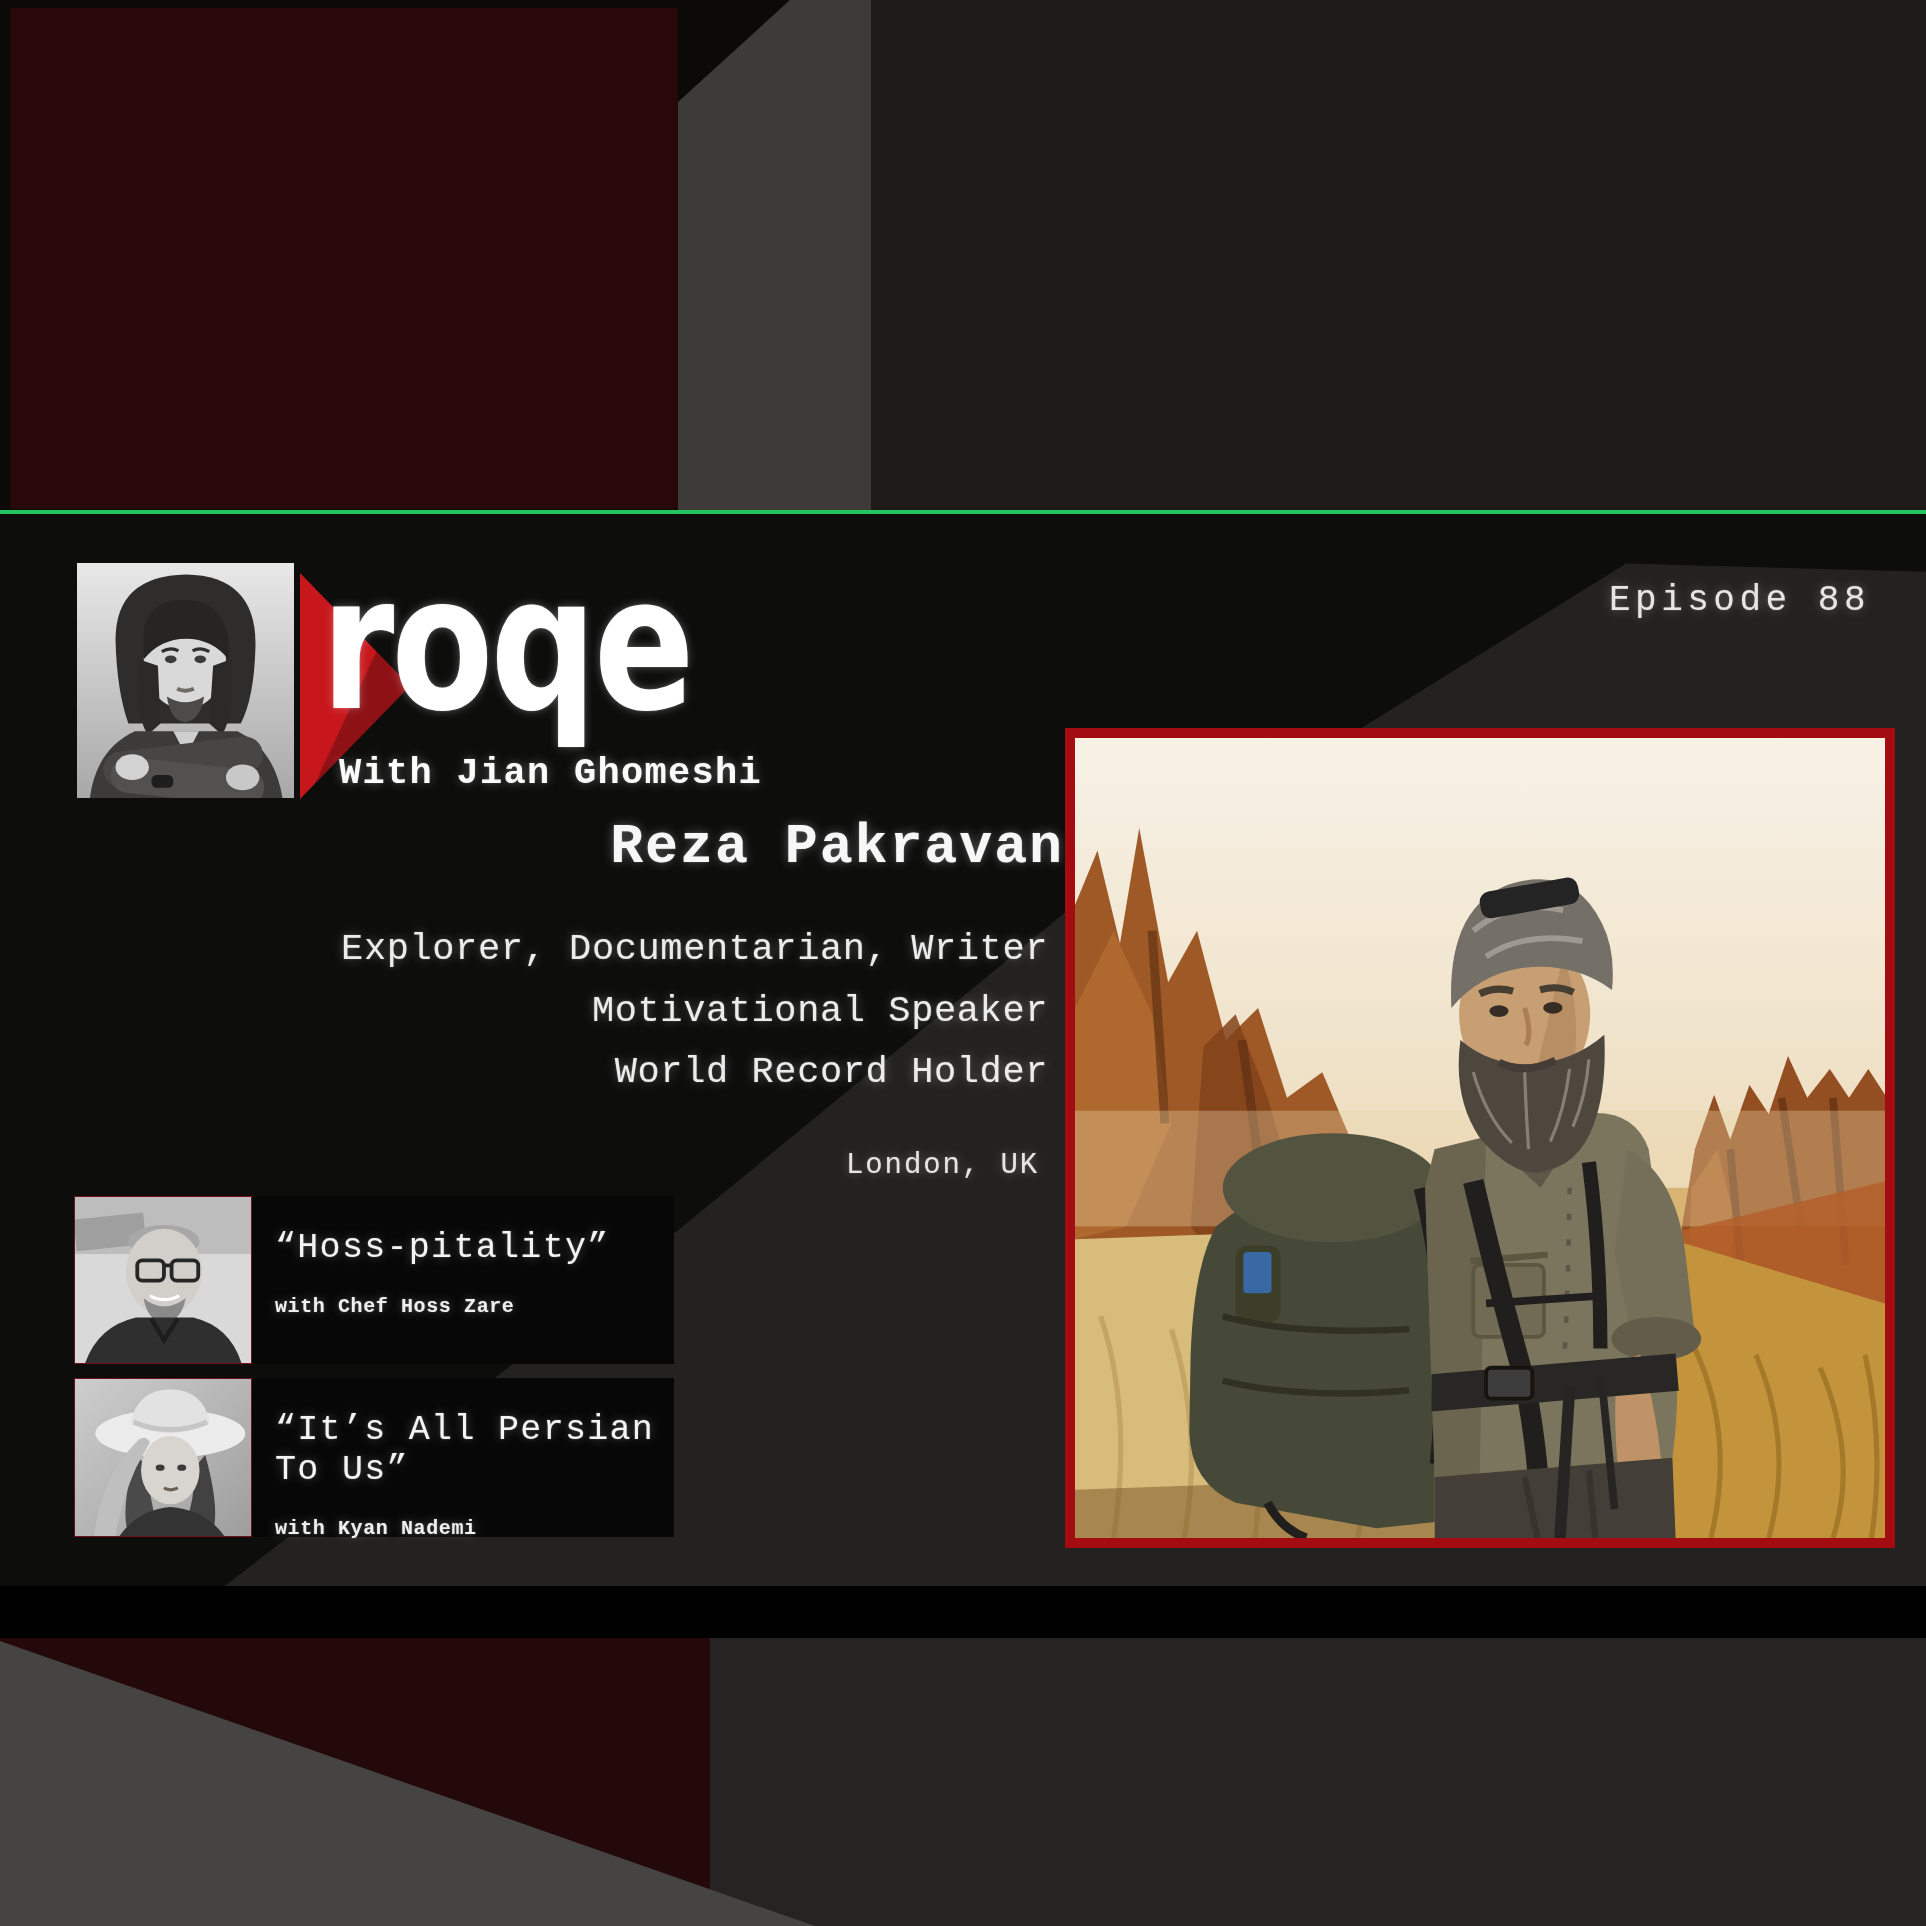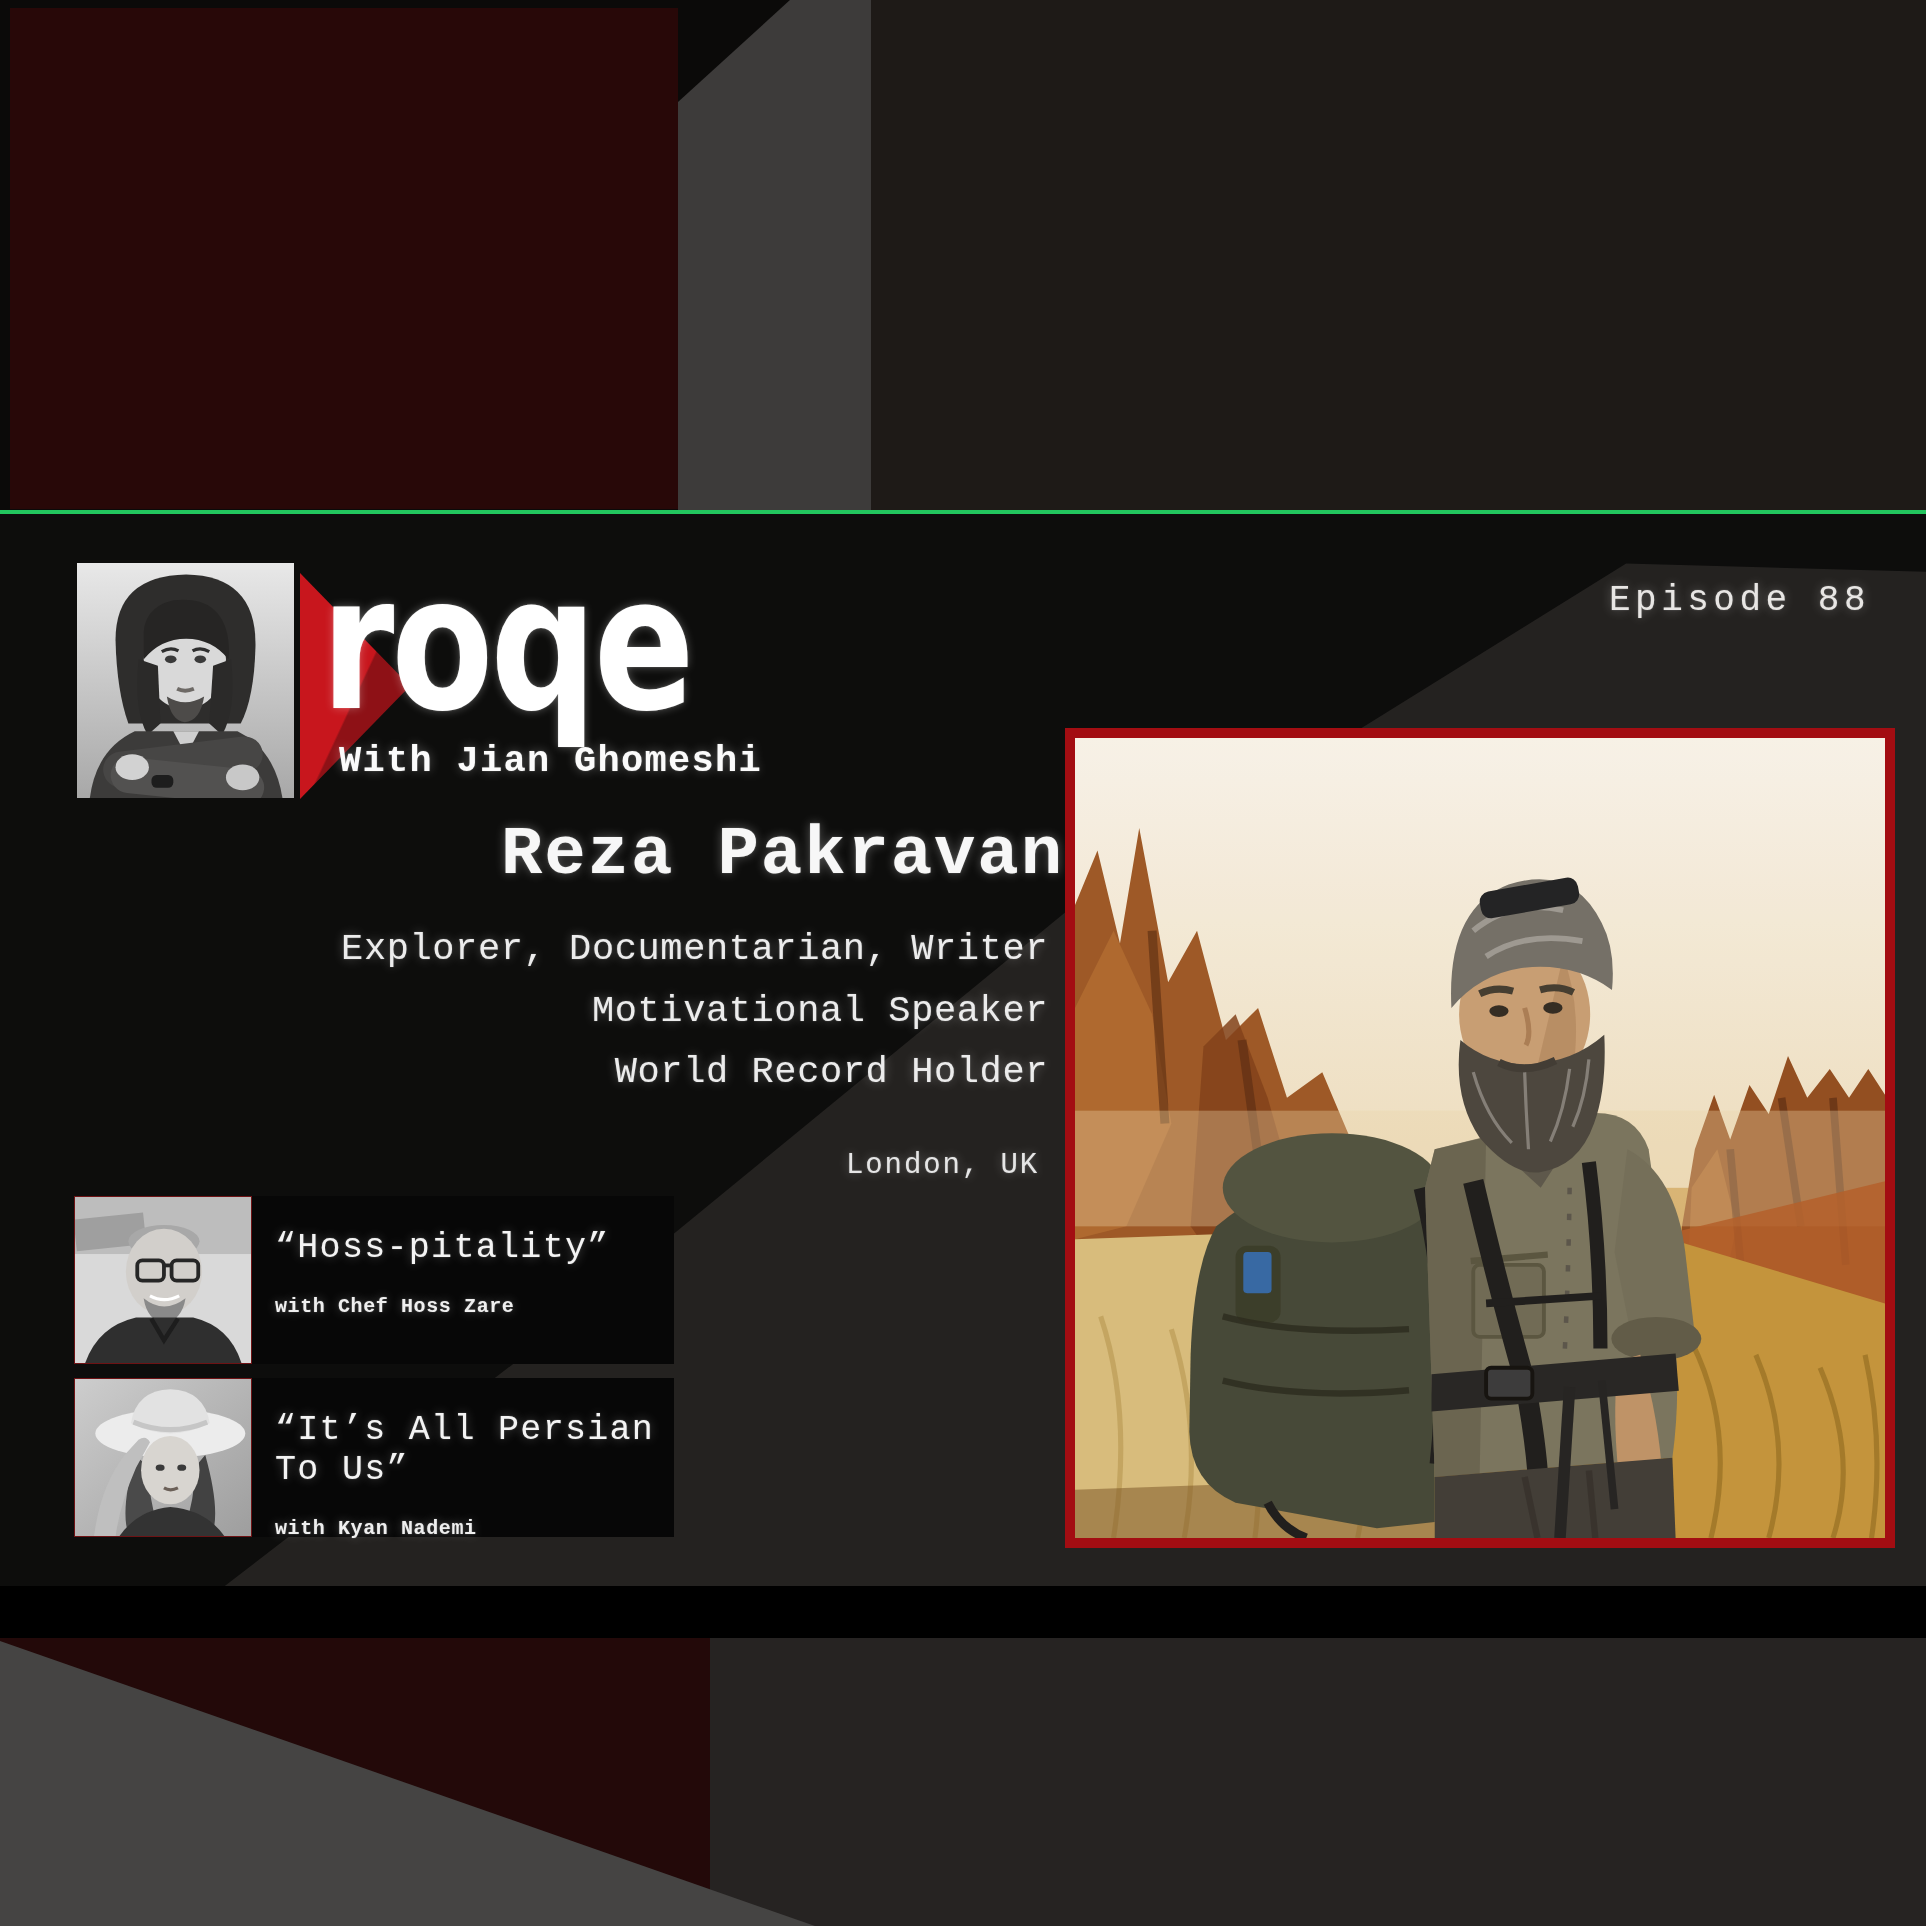"With Jian Ghomeshi" #logo-tagline { top: 226px -> 238px }
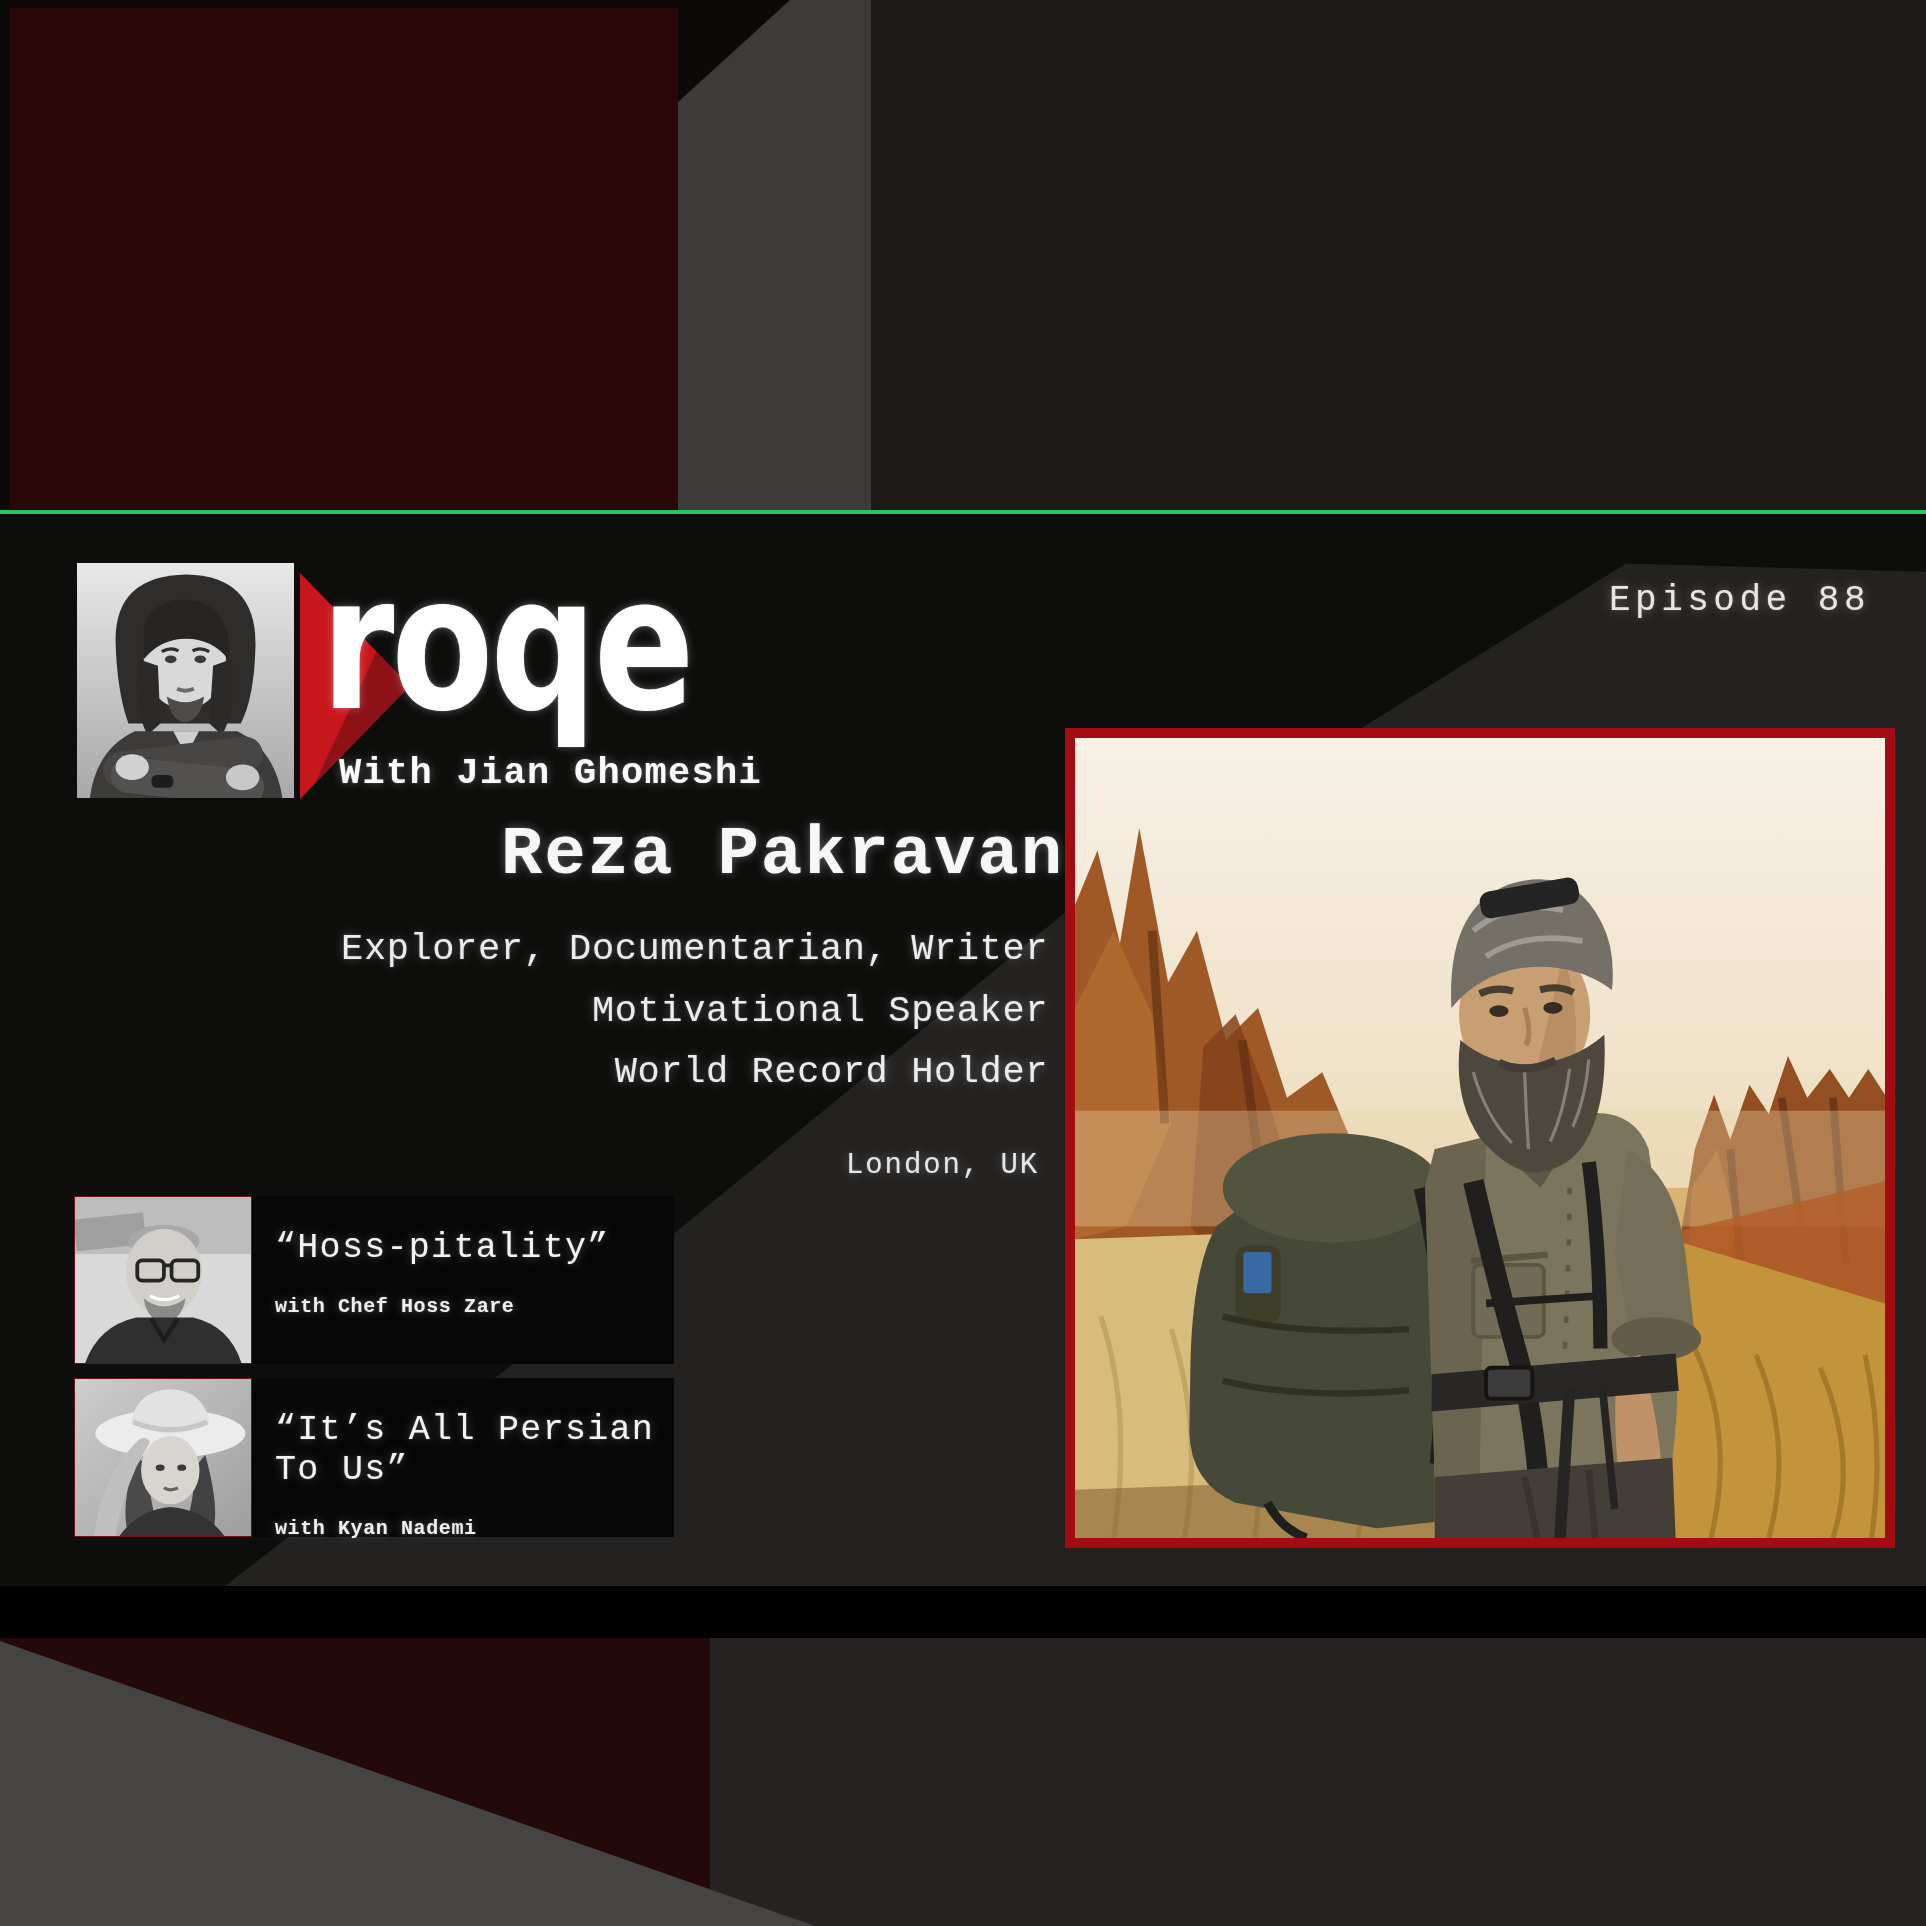"Reza Pakravan" #guest-name { font-size: 69px -> 55px }
